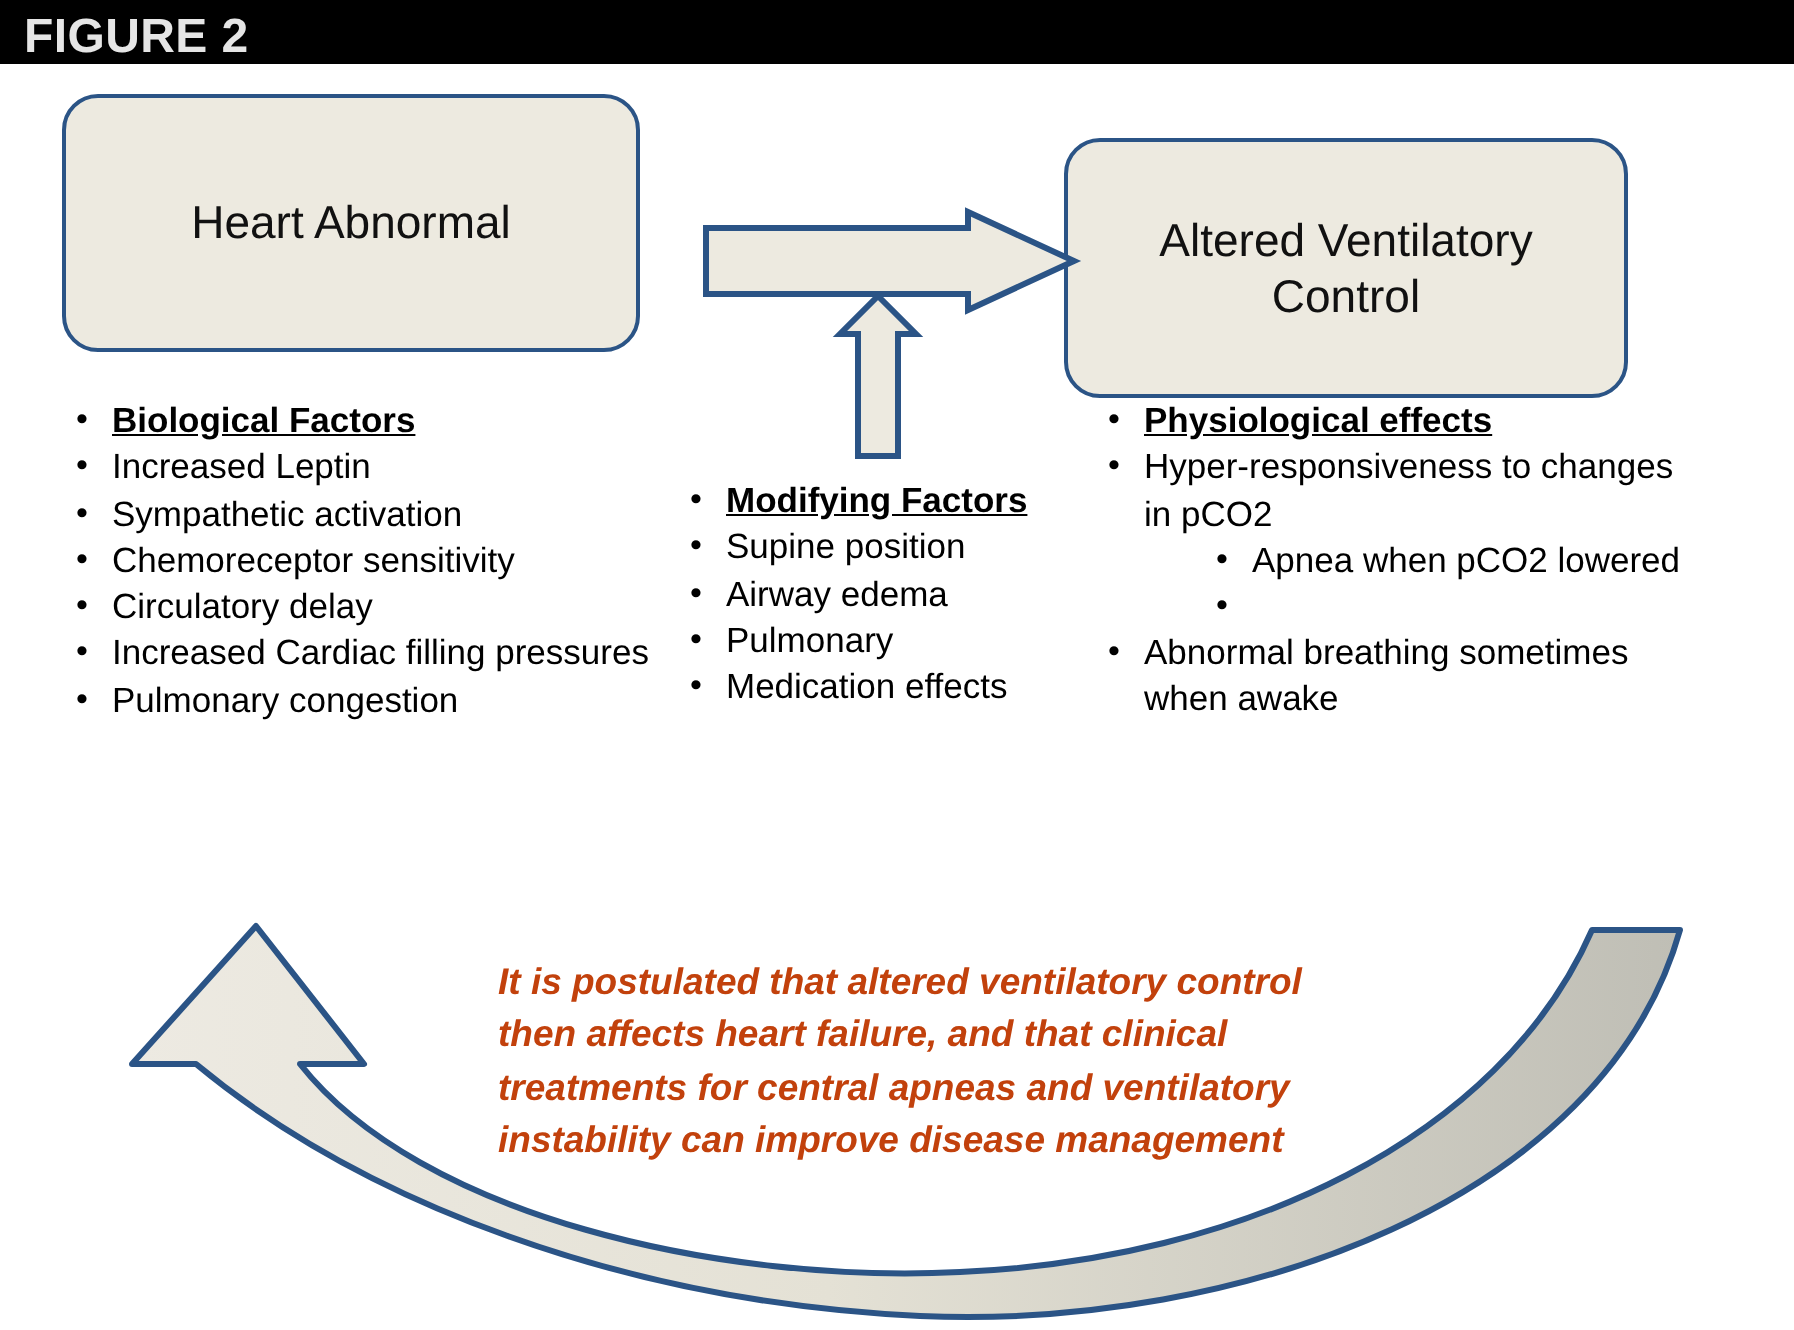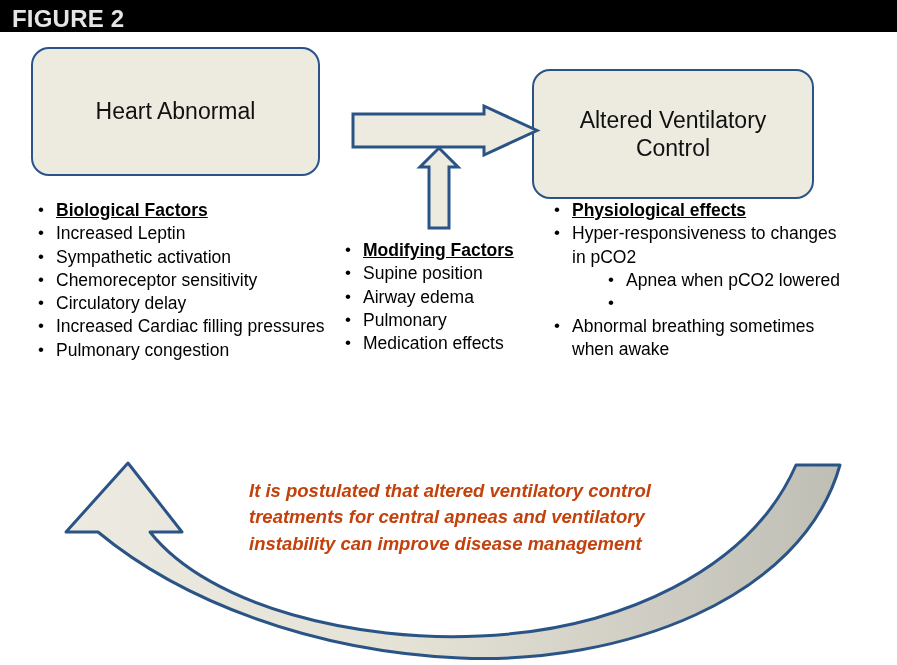"then affects heart failure, and" span.cap-line { html: none -> <span>then affects heart failure, and that clinical</span> }
